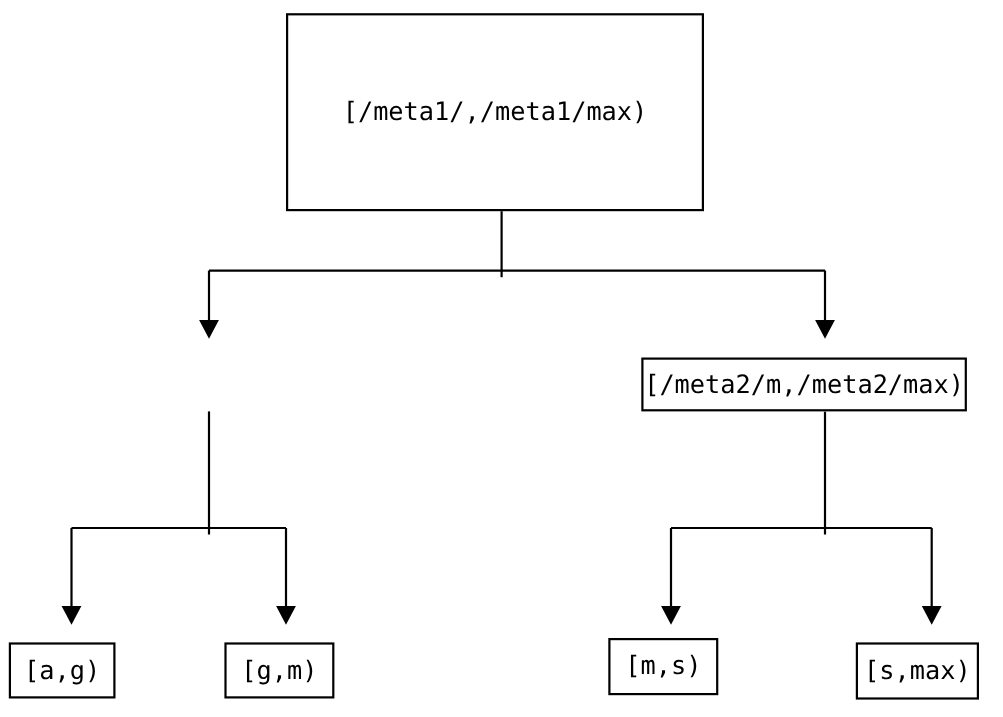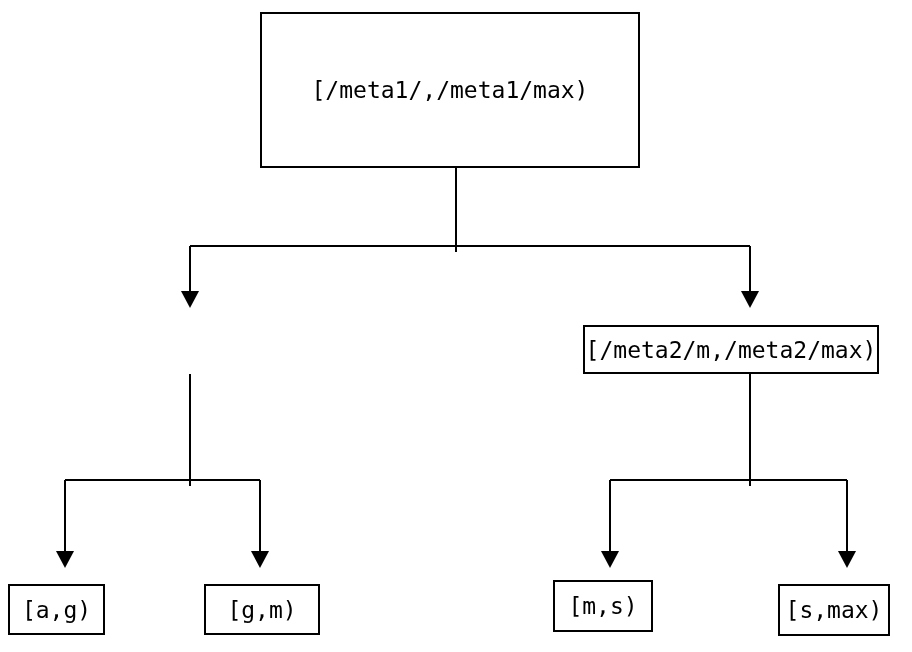"[/meta1/,/meta1/max)" .node-root { height: 156px -> 180px }
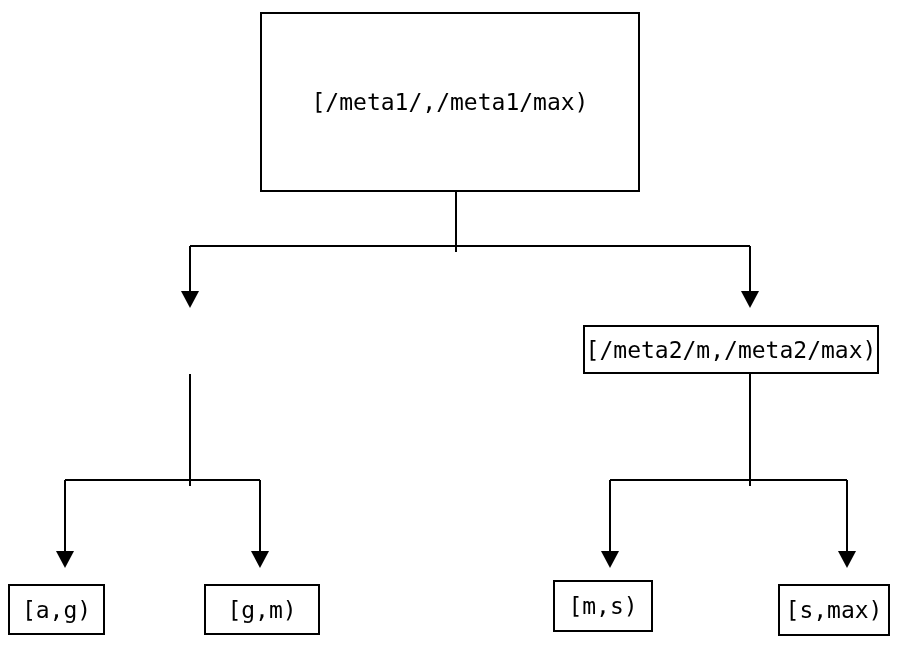"[g,m)" .node-leaf-gm { width: 116px -> 100px }
